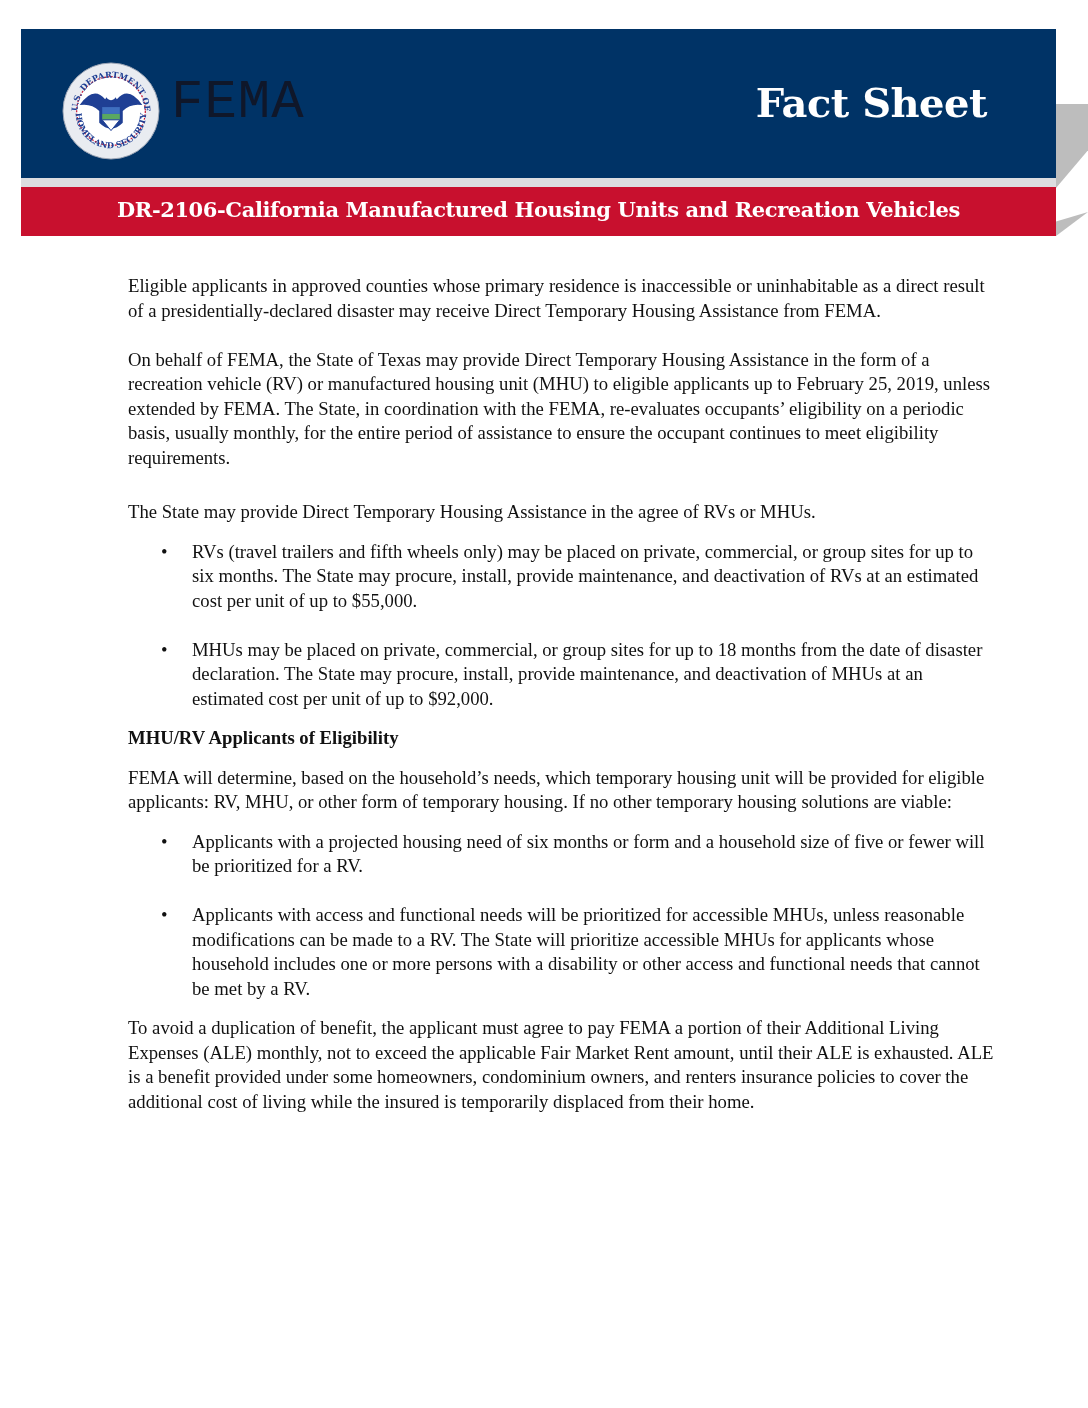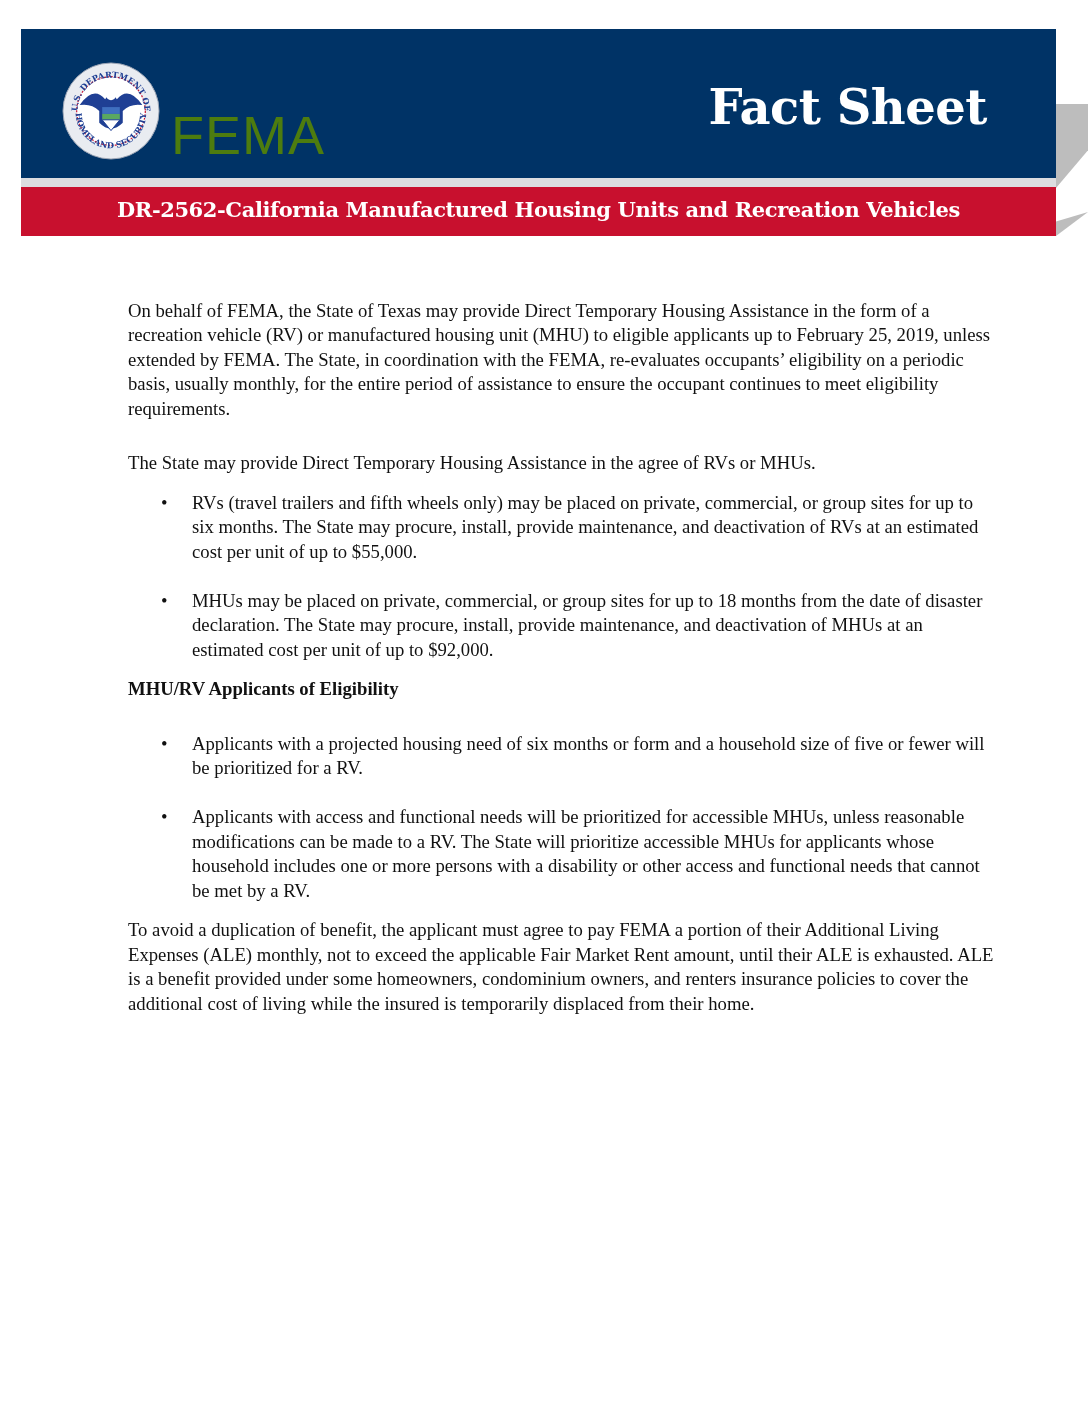"FEMA" .fema-word { color: #4d7c0f -> #0f172a; font-family: Liberation Sans, sans-serif -> Liberation Mono, monospace; margin-top: 32px -> none }
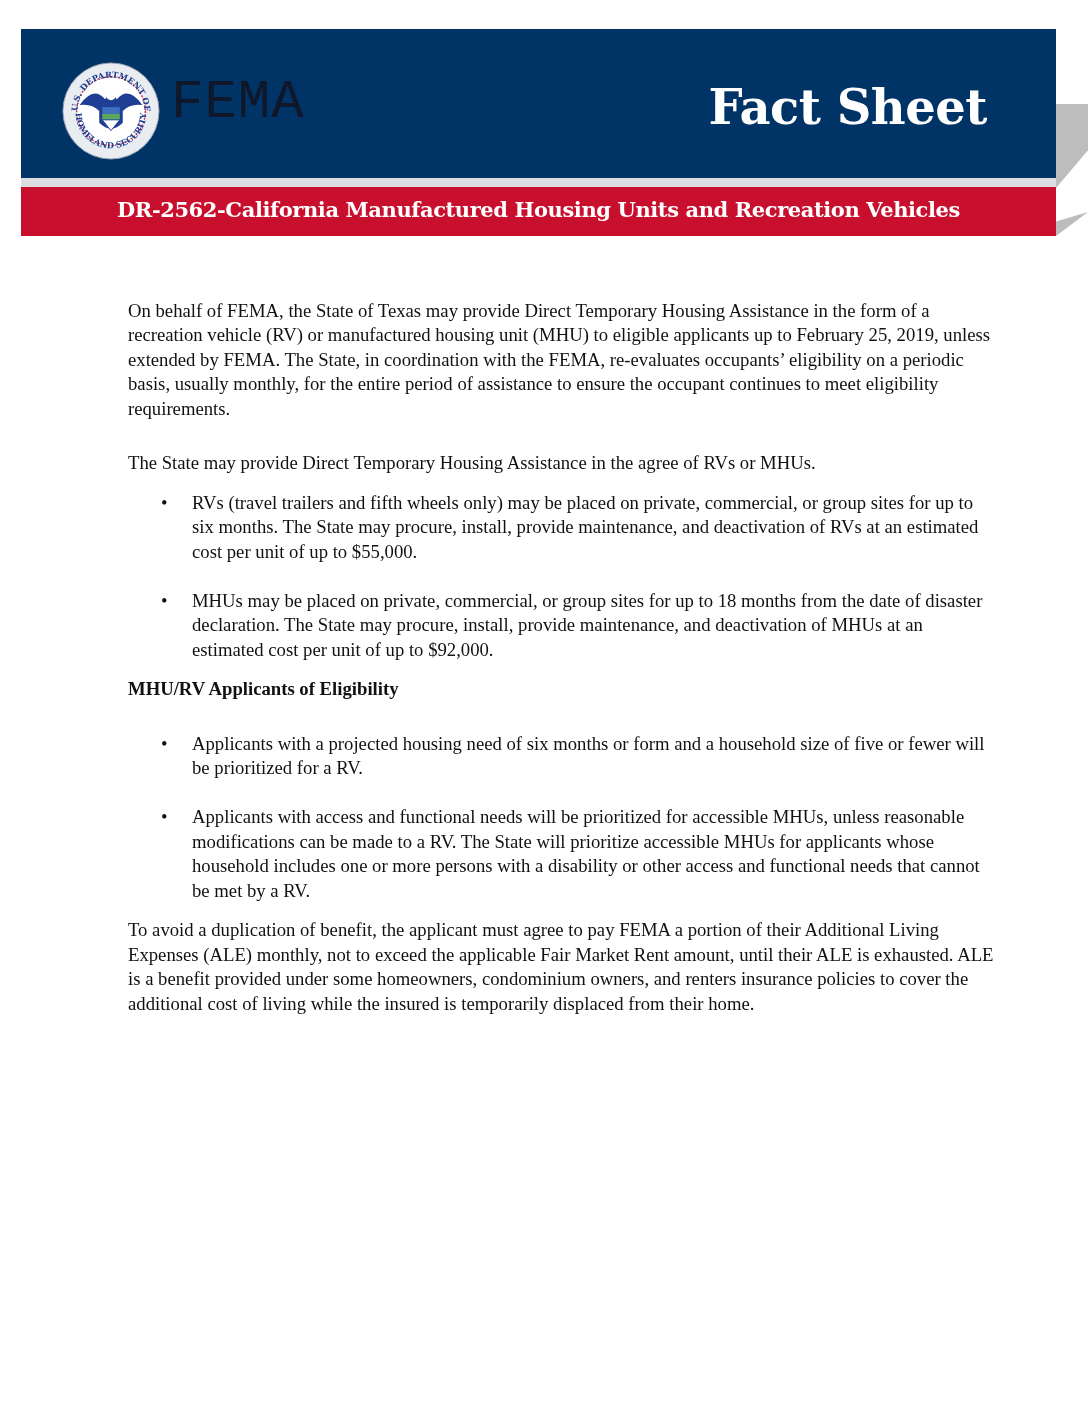"Fact Sheet" .fact-sheet { font-size: 48px -> 40px }
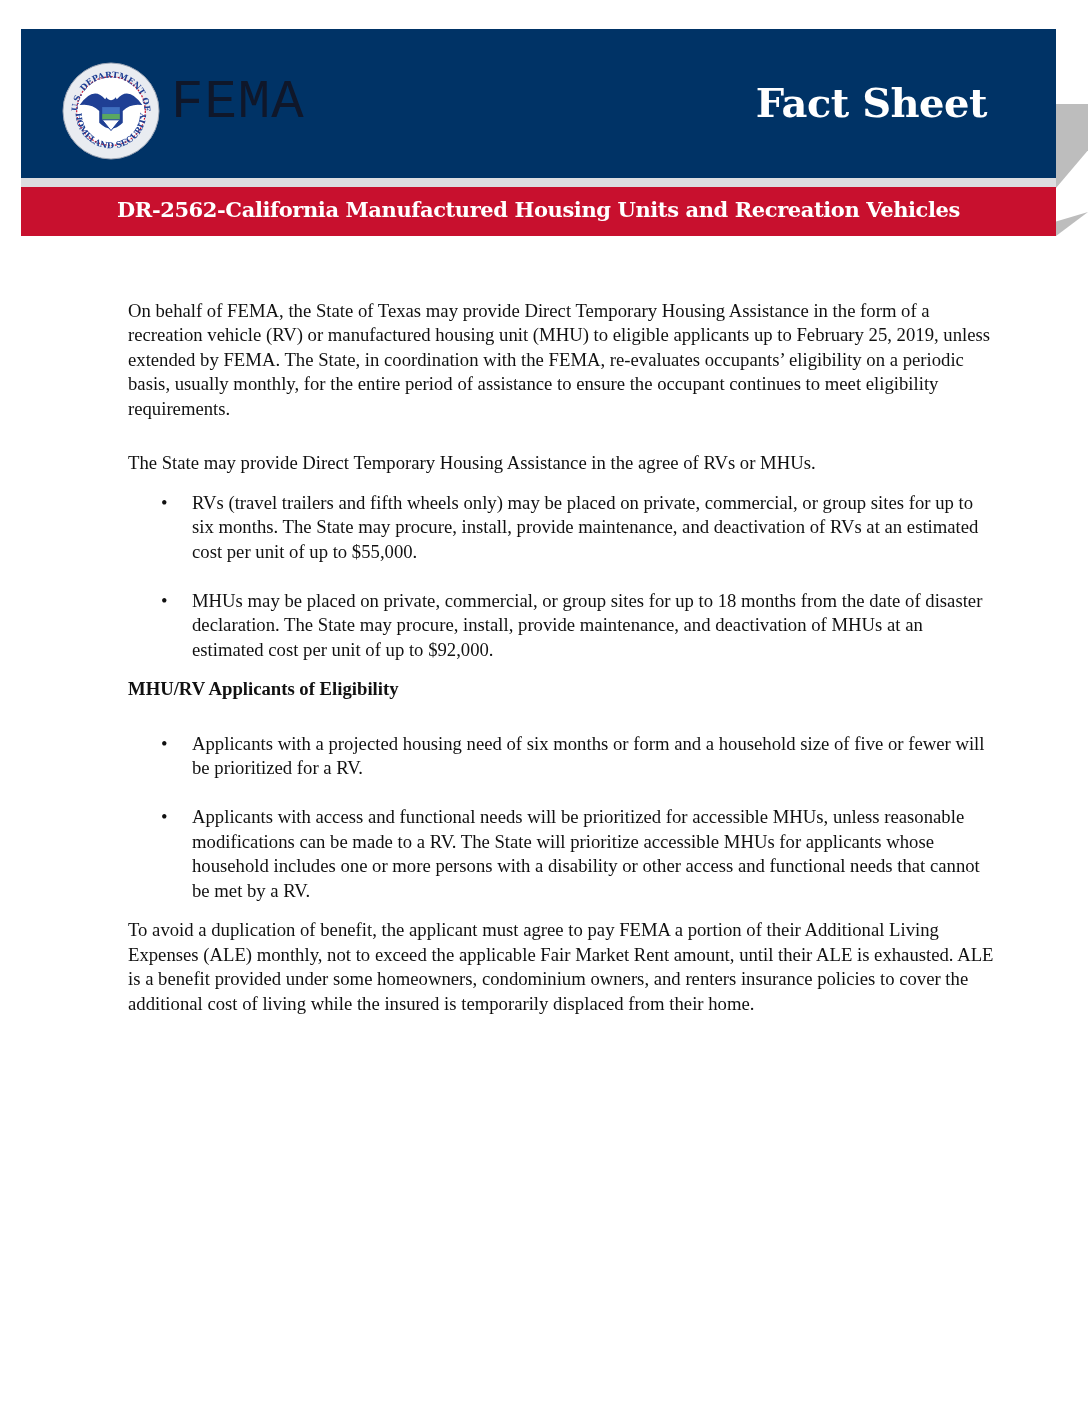"DR-2562-California Manufactured Housing" div.redbar-title { text: DR-2562-California -> DR-2106-California }
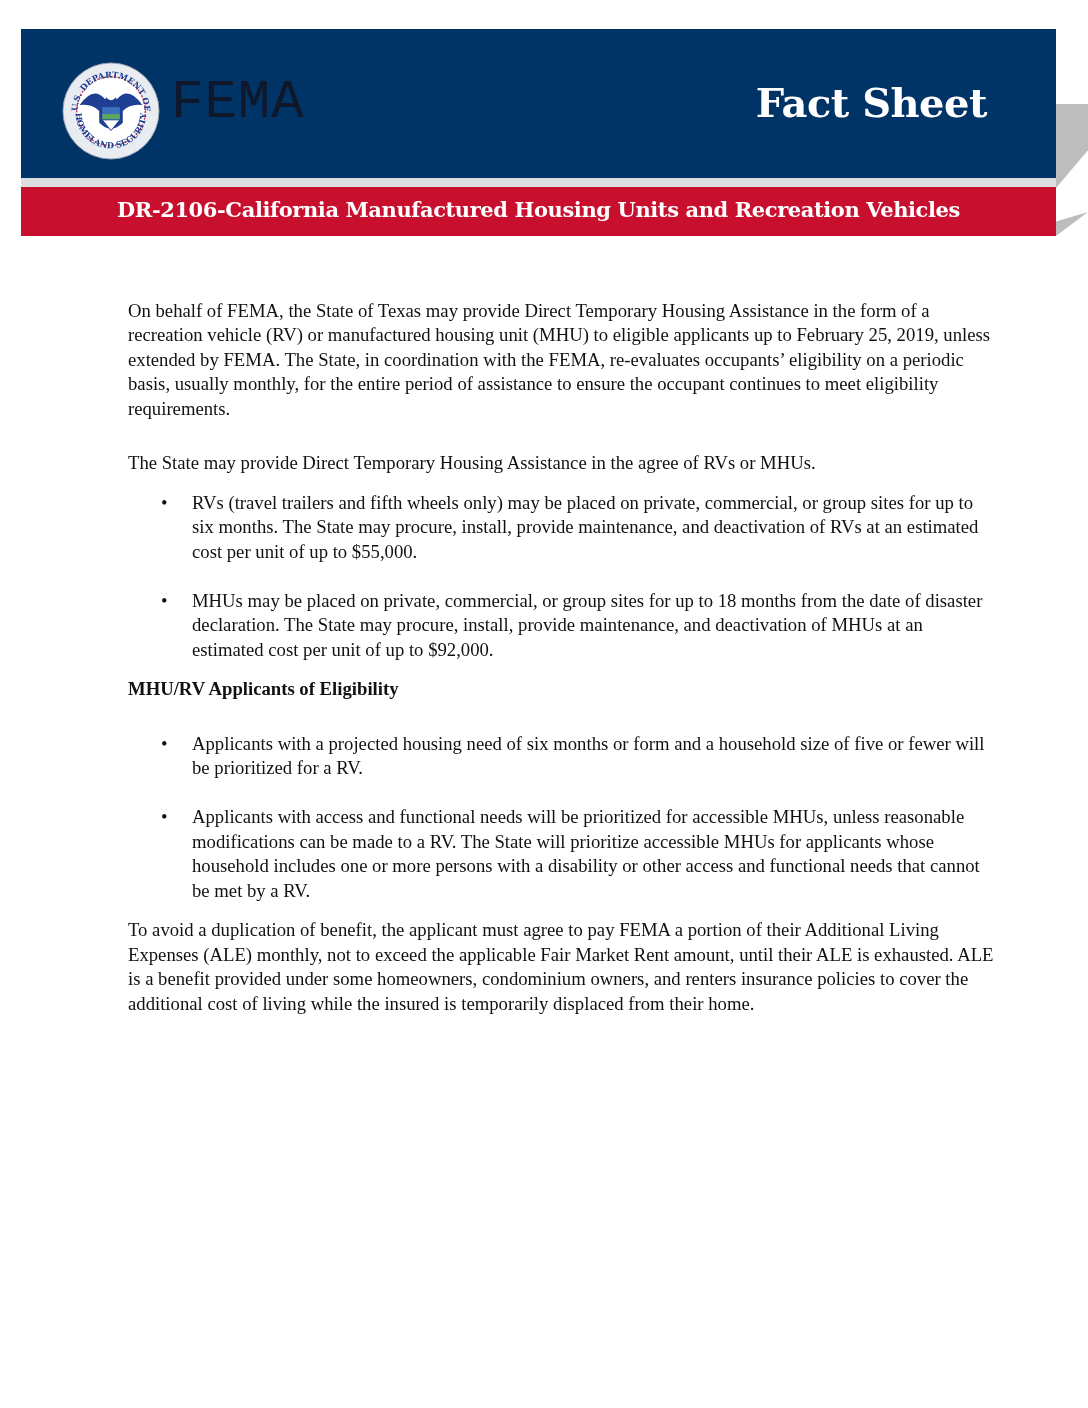"Eligible applicants in approved counties" p { html: none -> <p>Eligible applicants in approved counties whose primary residence is inaccessible or uninhabitable as a direct result of a presidentially-declared disaster may receive Direct Temporary Housing Assistance from FEMA.</p> }
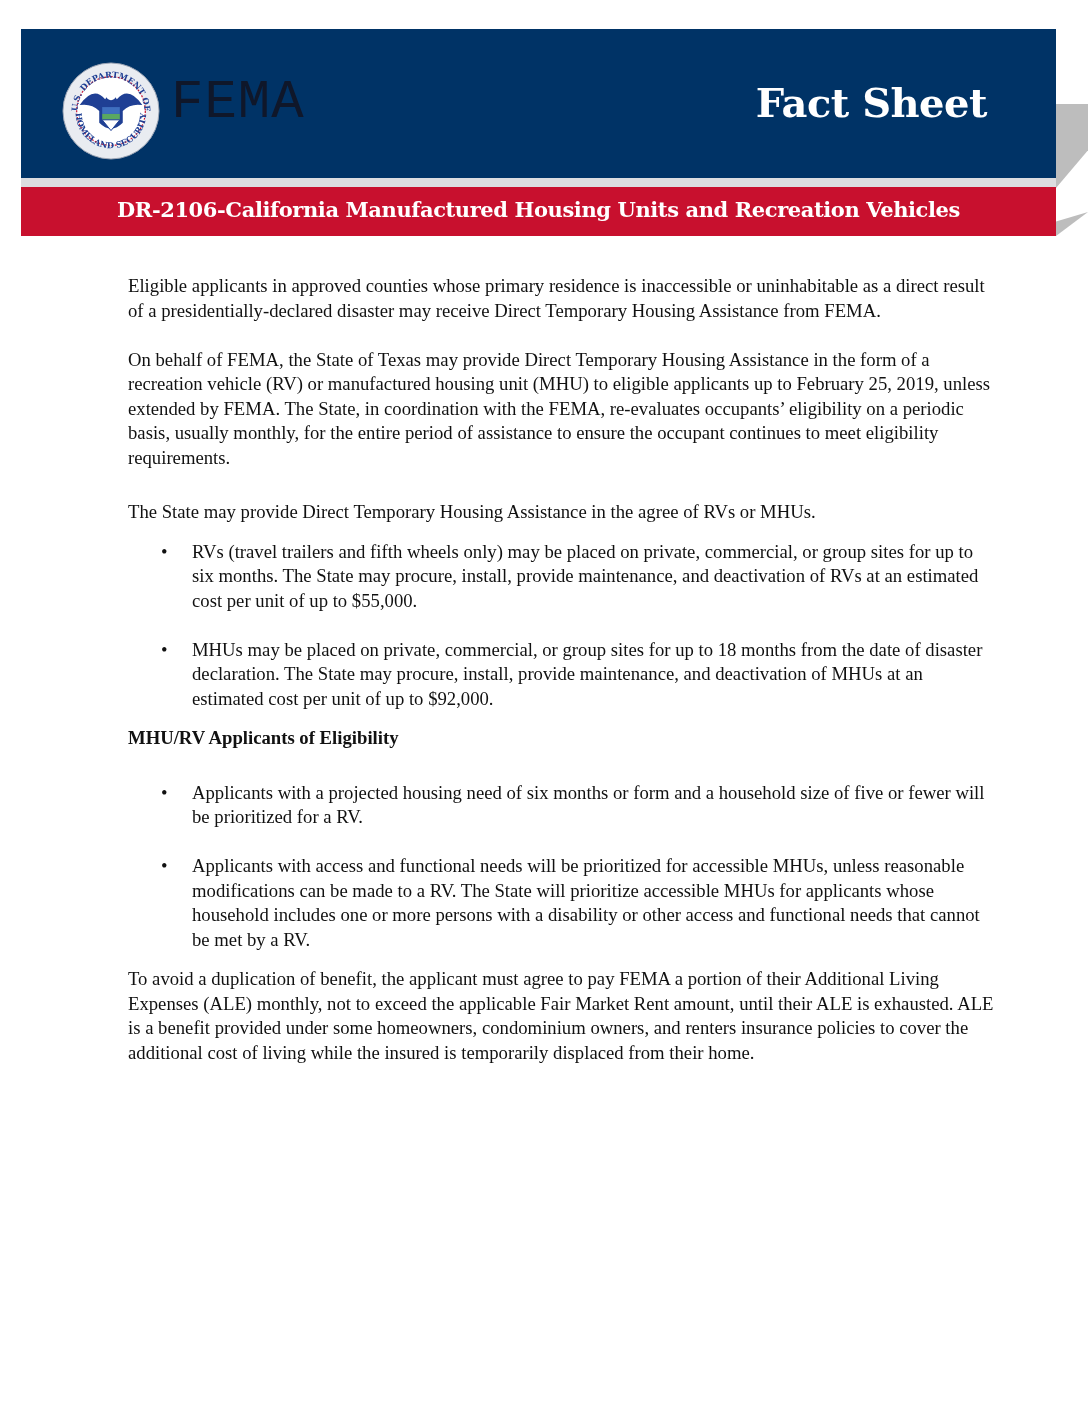"FEMA will determine, based on" p { html: none -> <p>FEMA will determine, based on the household’s needs, which temporary housing unit will be provided for eligible applicants: RV, MHU, or other form of temporary housing. If no other temporary housing solutions are viable:</p> }
